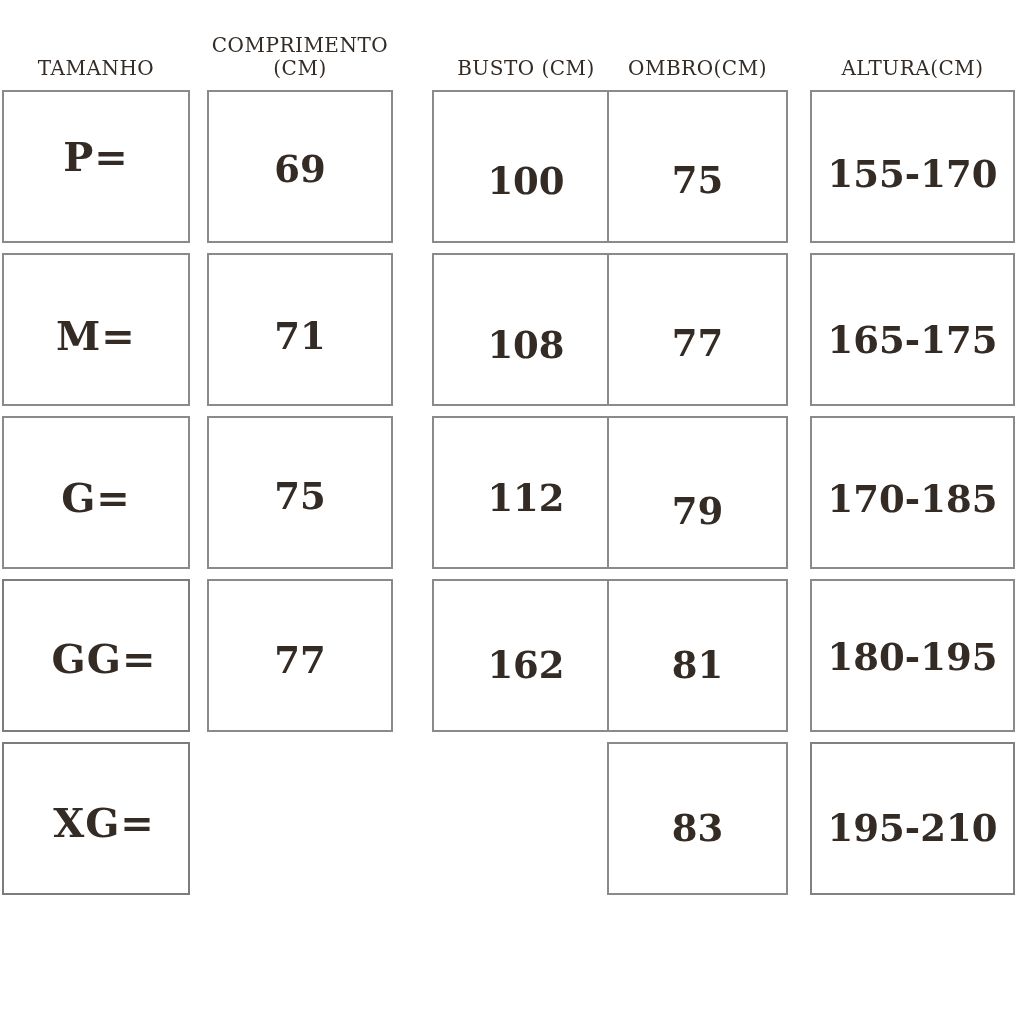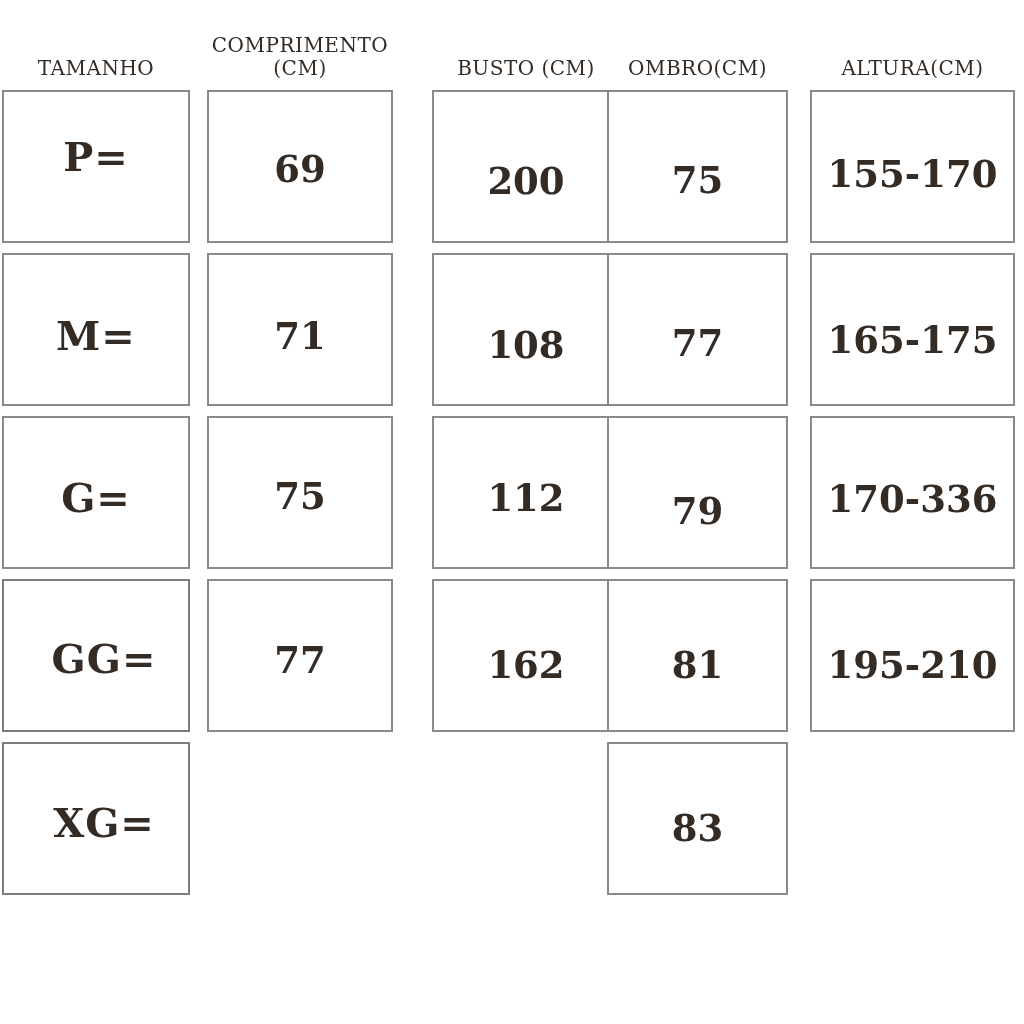"200" span.v { text: 200 -> 100 }
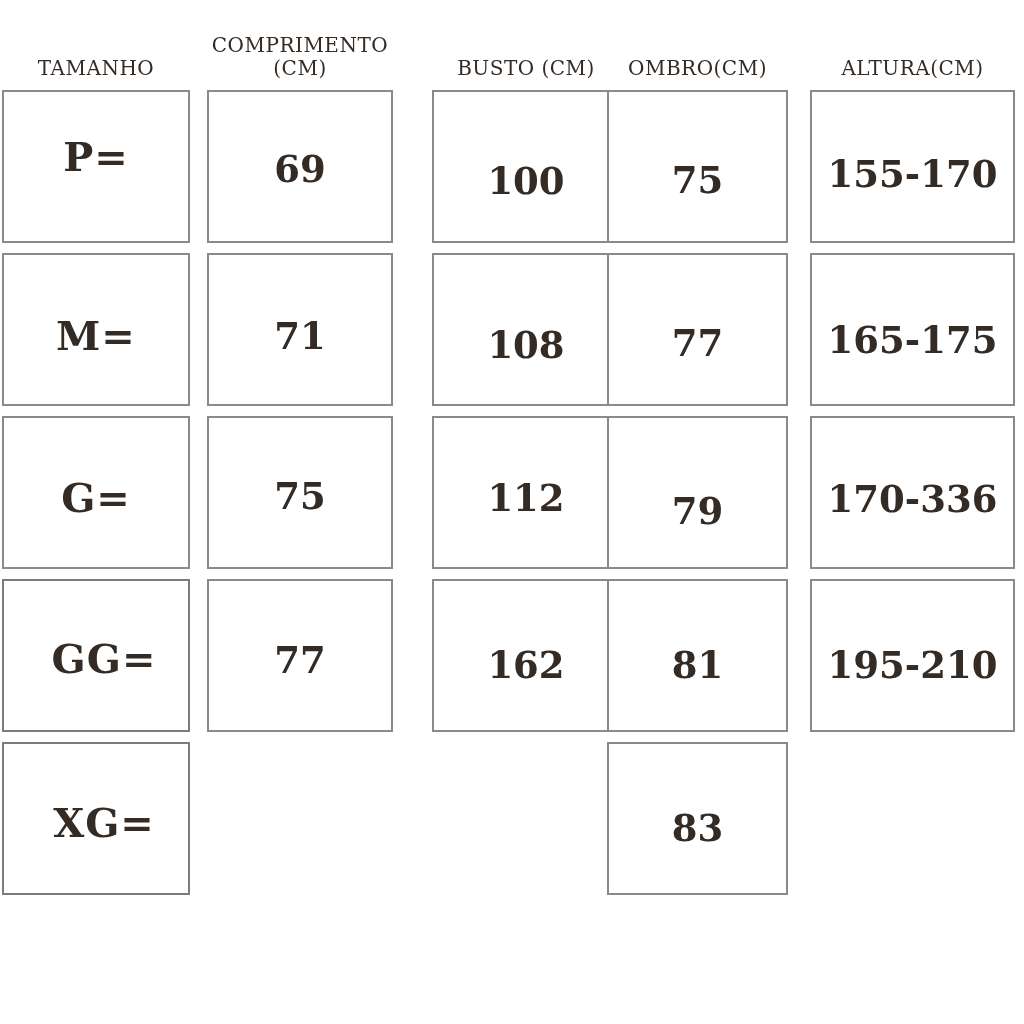"170-336" span.v { text: 170-336 -> 170-185 }
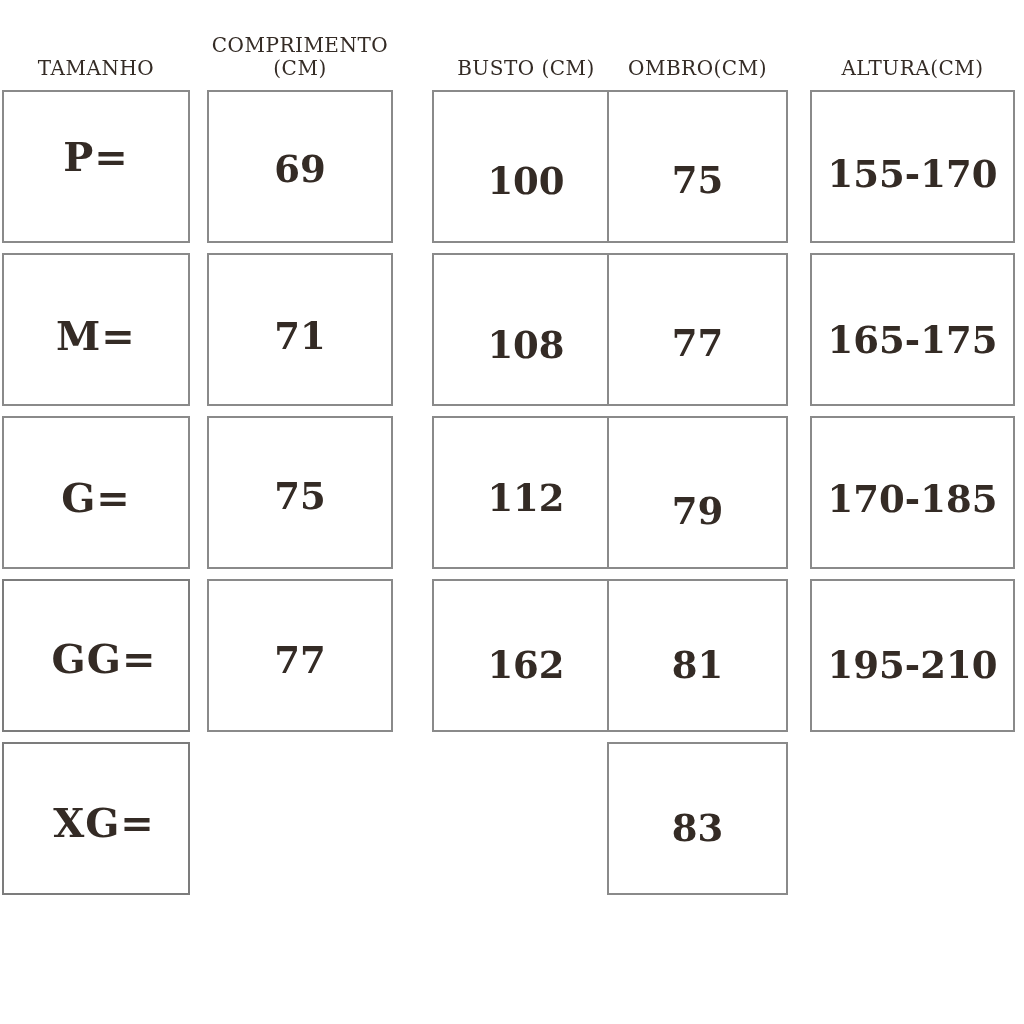"180-195" div.cell { html: none -> <div> <span>180-195</span> </div> }
